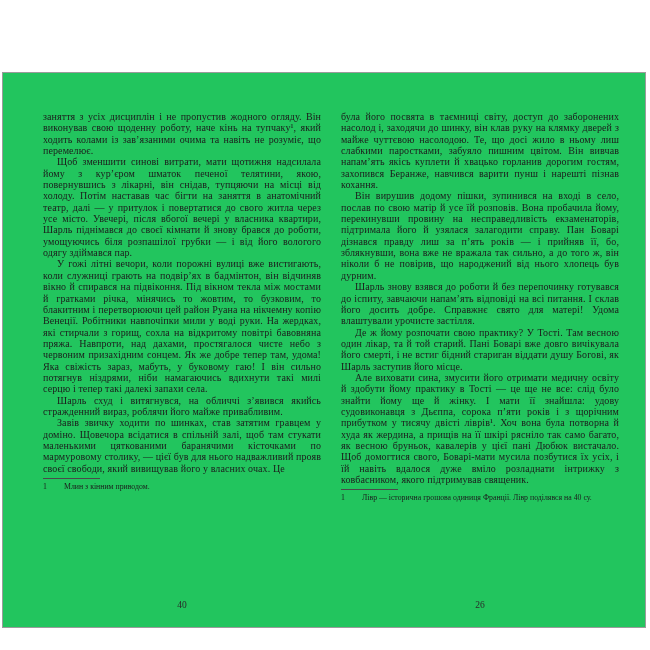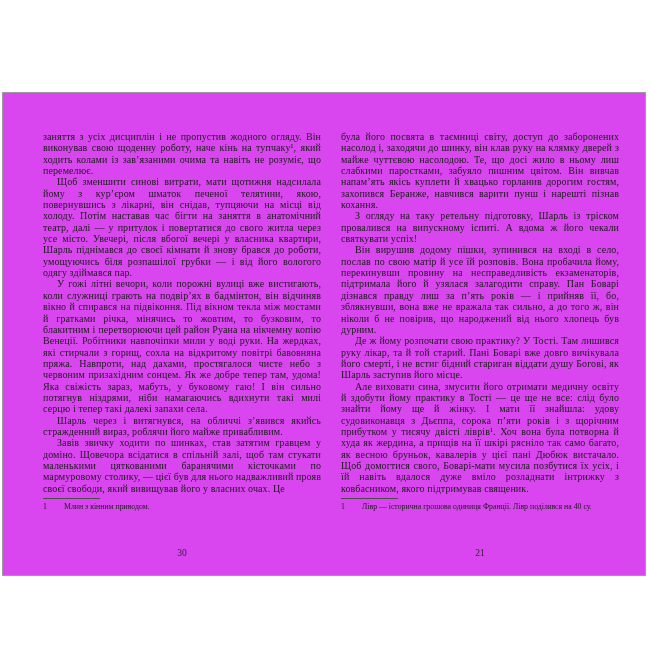"заняття з усіх дисциплін і" .reader-frame { background: #d946ef -> #22c55e; height: 484px -> 556px; top: 92px -> 72px }
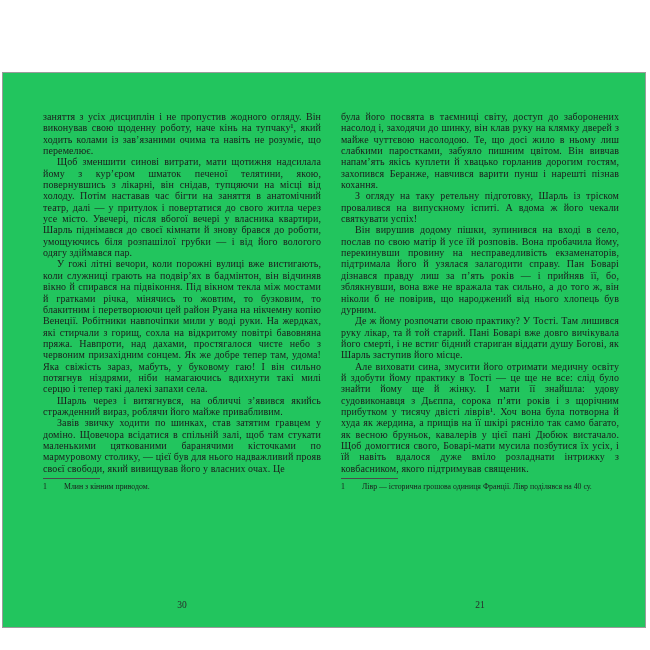"З огляду на таку ретельну" p.indent { html: <p>З огляду на таку ретельну підготовку, Шарль із тріском провалився на випускному іспиті. А вдома ж його чекали святкувати успіх!</p> -> none }
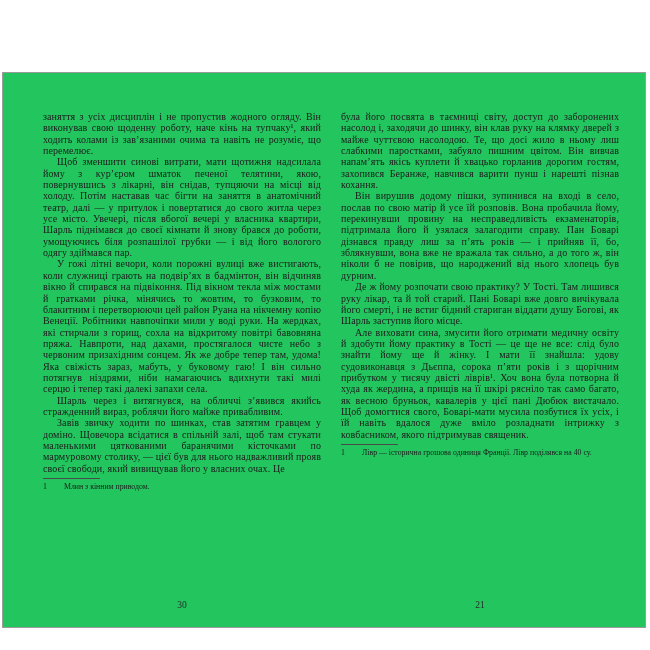"Шарль знову взявся до роботи" p.indent { html: none -> <p>Шарль знову взявся до роботи й без перепочинку готувався до іспиту, завчаючи напам’ять відповіді на всі питання. І склав його досить добре. Справжнє свято для матері! Удома влаштували урочисте застілля.</p> }
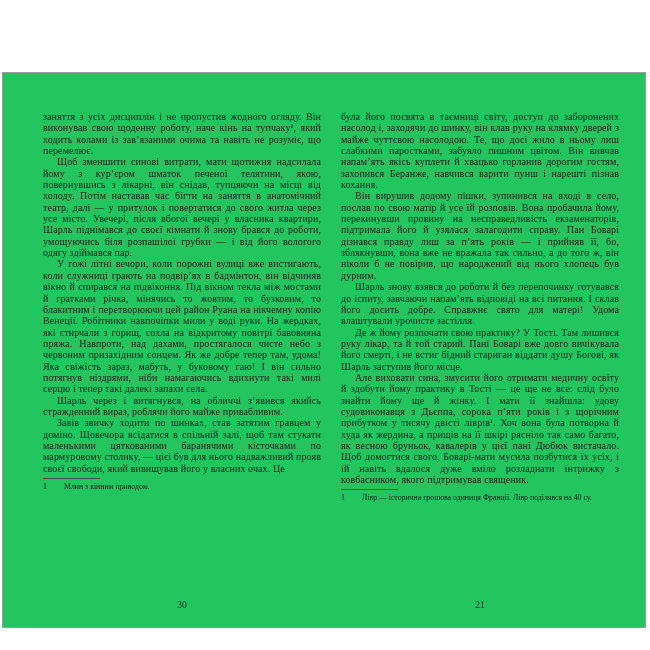"Де ж йому розпочати свою" p.indent { text: лишився руку -> весною один }
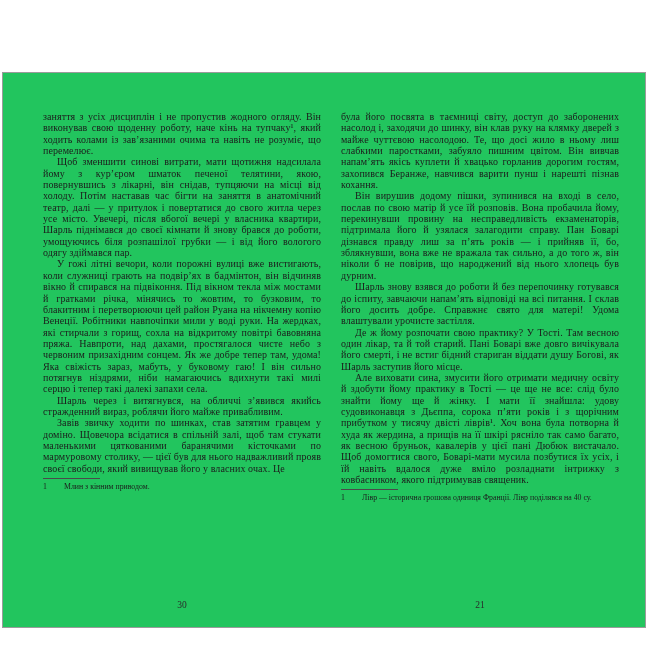"Шарль через і витягнувся, на" p.indent { text: через -> схуд }
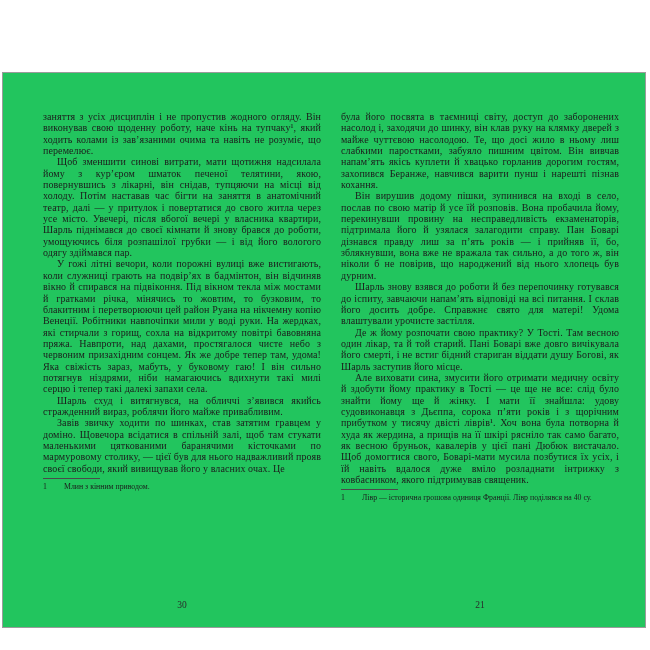"30" div.page-number { text: 30 -> 40 }
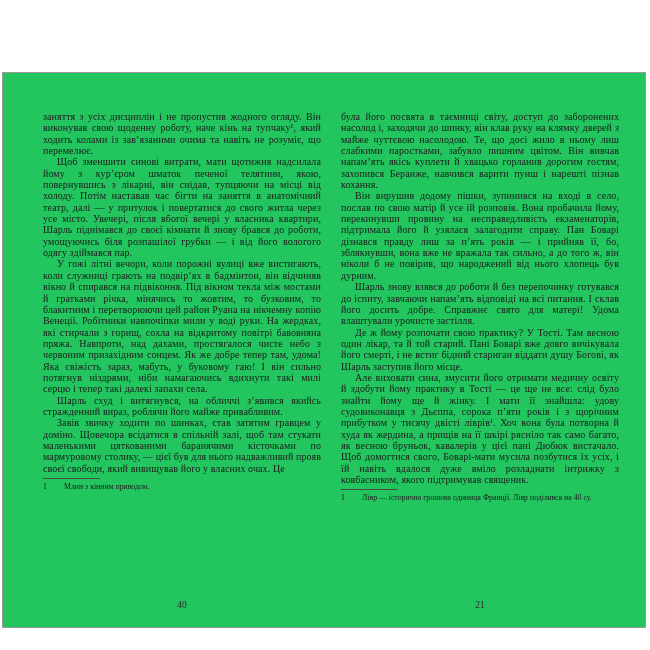"21" div.page-number { text: 21 -> 26 }
